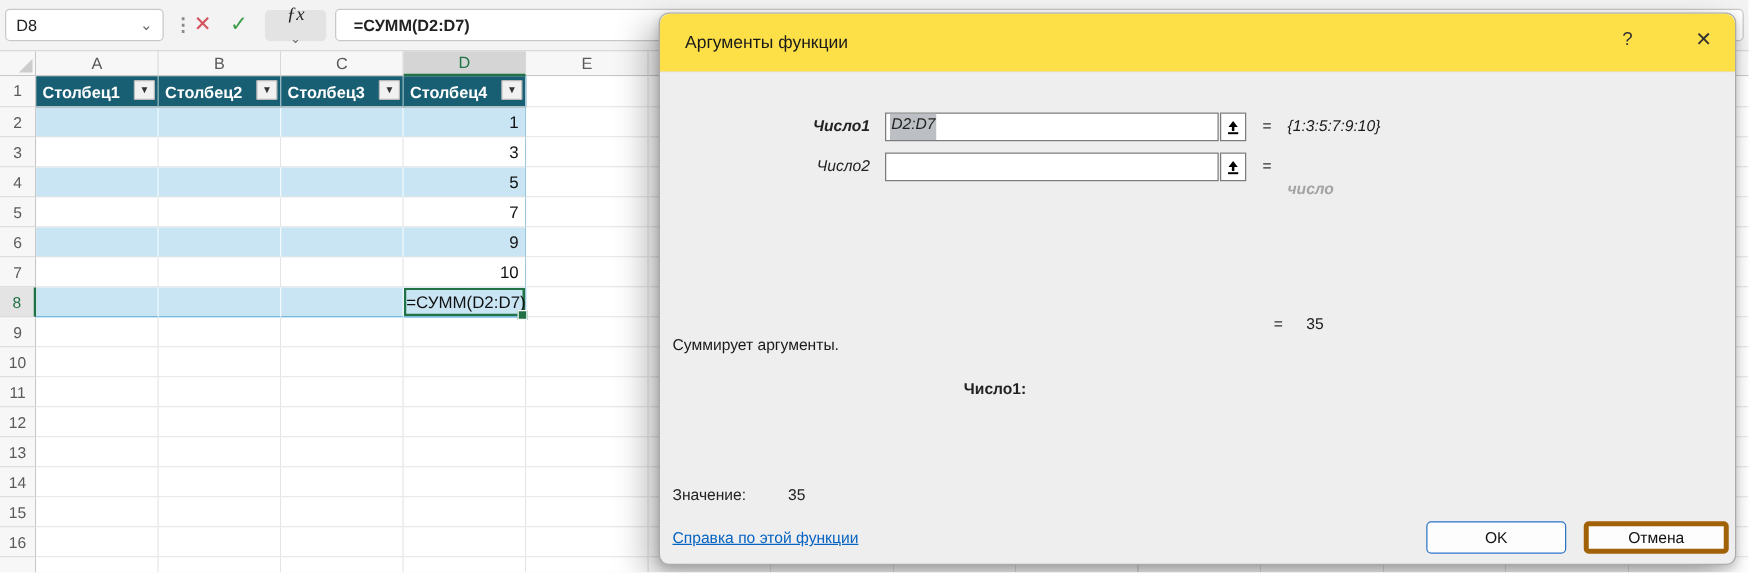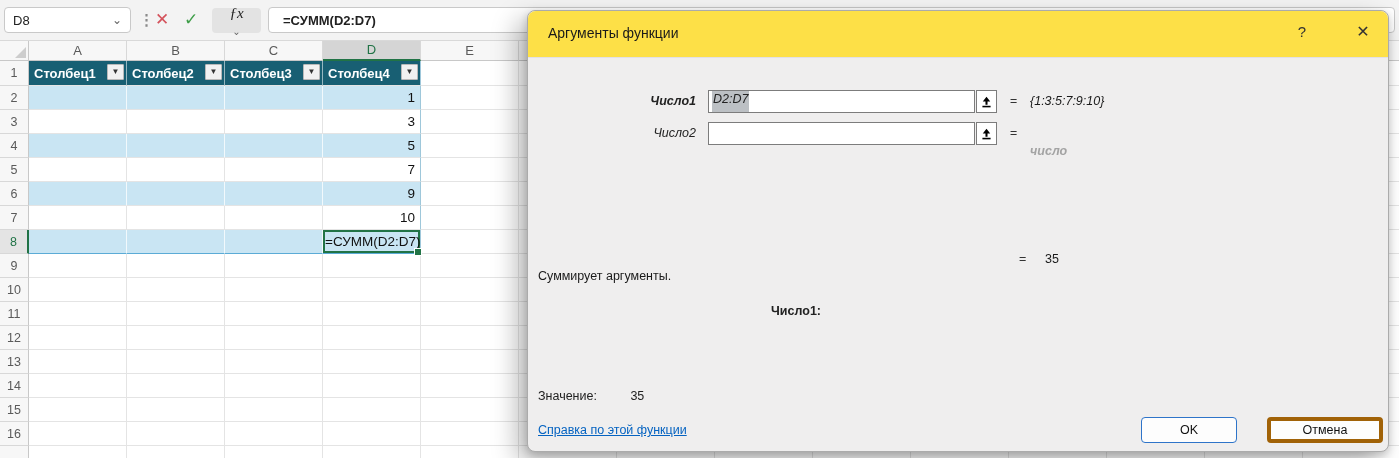"OK" .dlg-btn.ok { width: 96px -> 112px }
